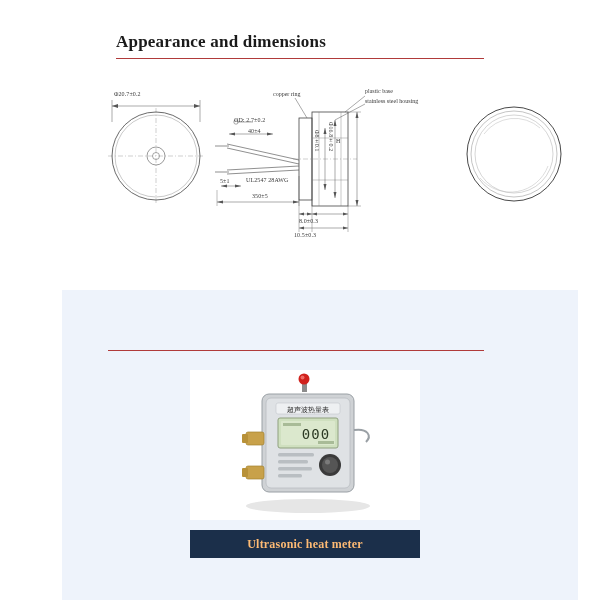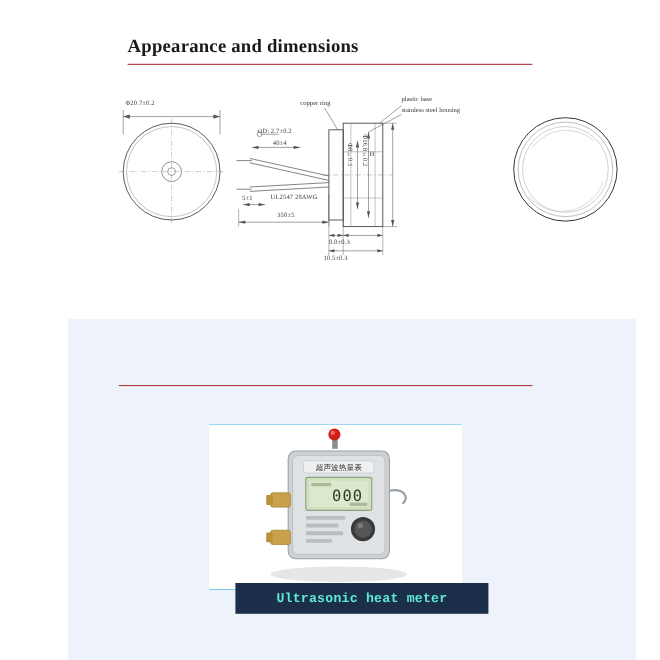"超声波热量表" .photo-frame { top: 96px -> 80px }
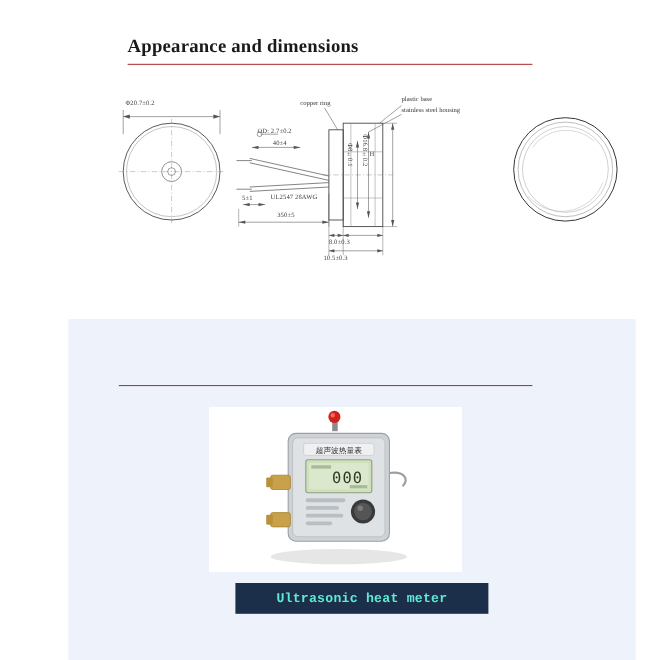"Ultrasonic heat meter" .caption-bar { color: #5eead4 -> #fdba74; font-family: Liberation Mono, monospace -> Liberation Serif, serif; margin-left: 24px -> none }
